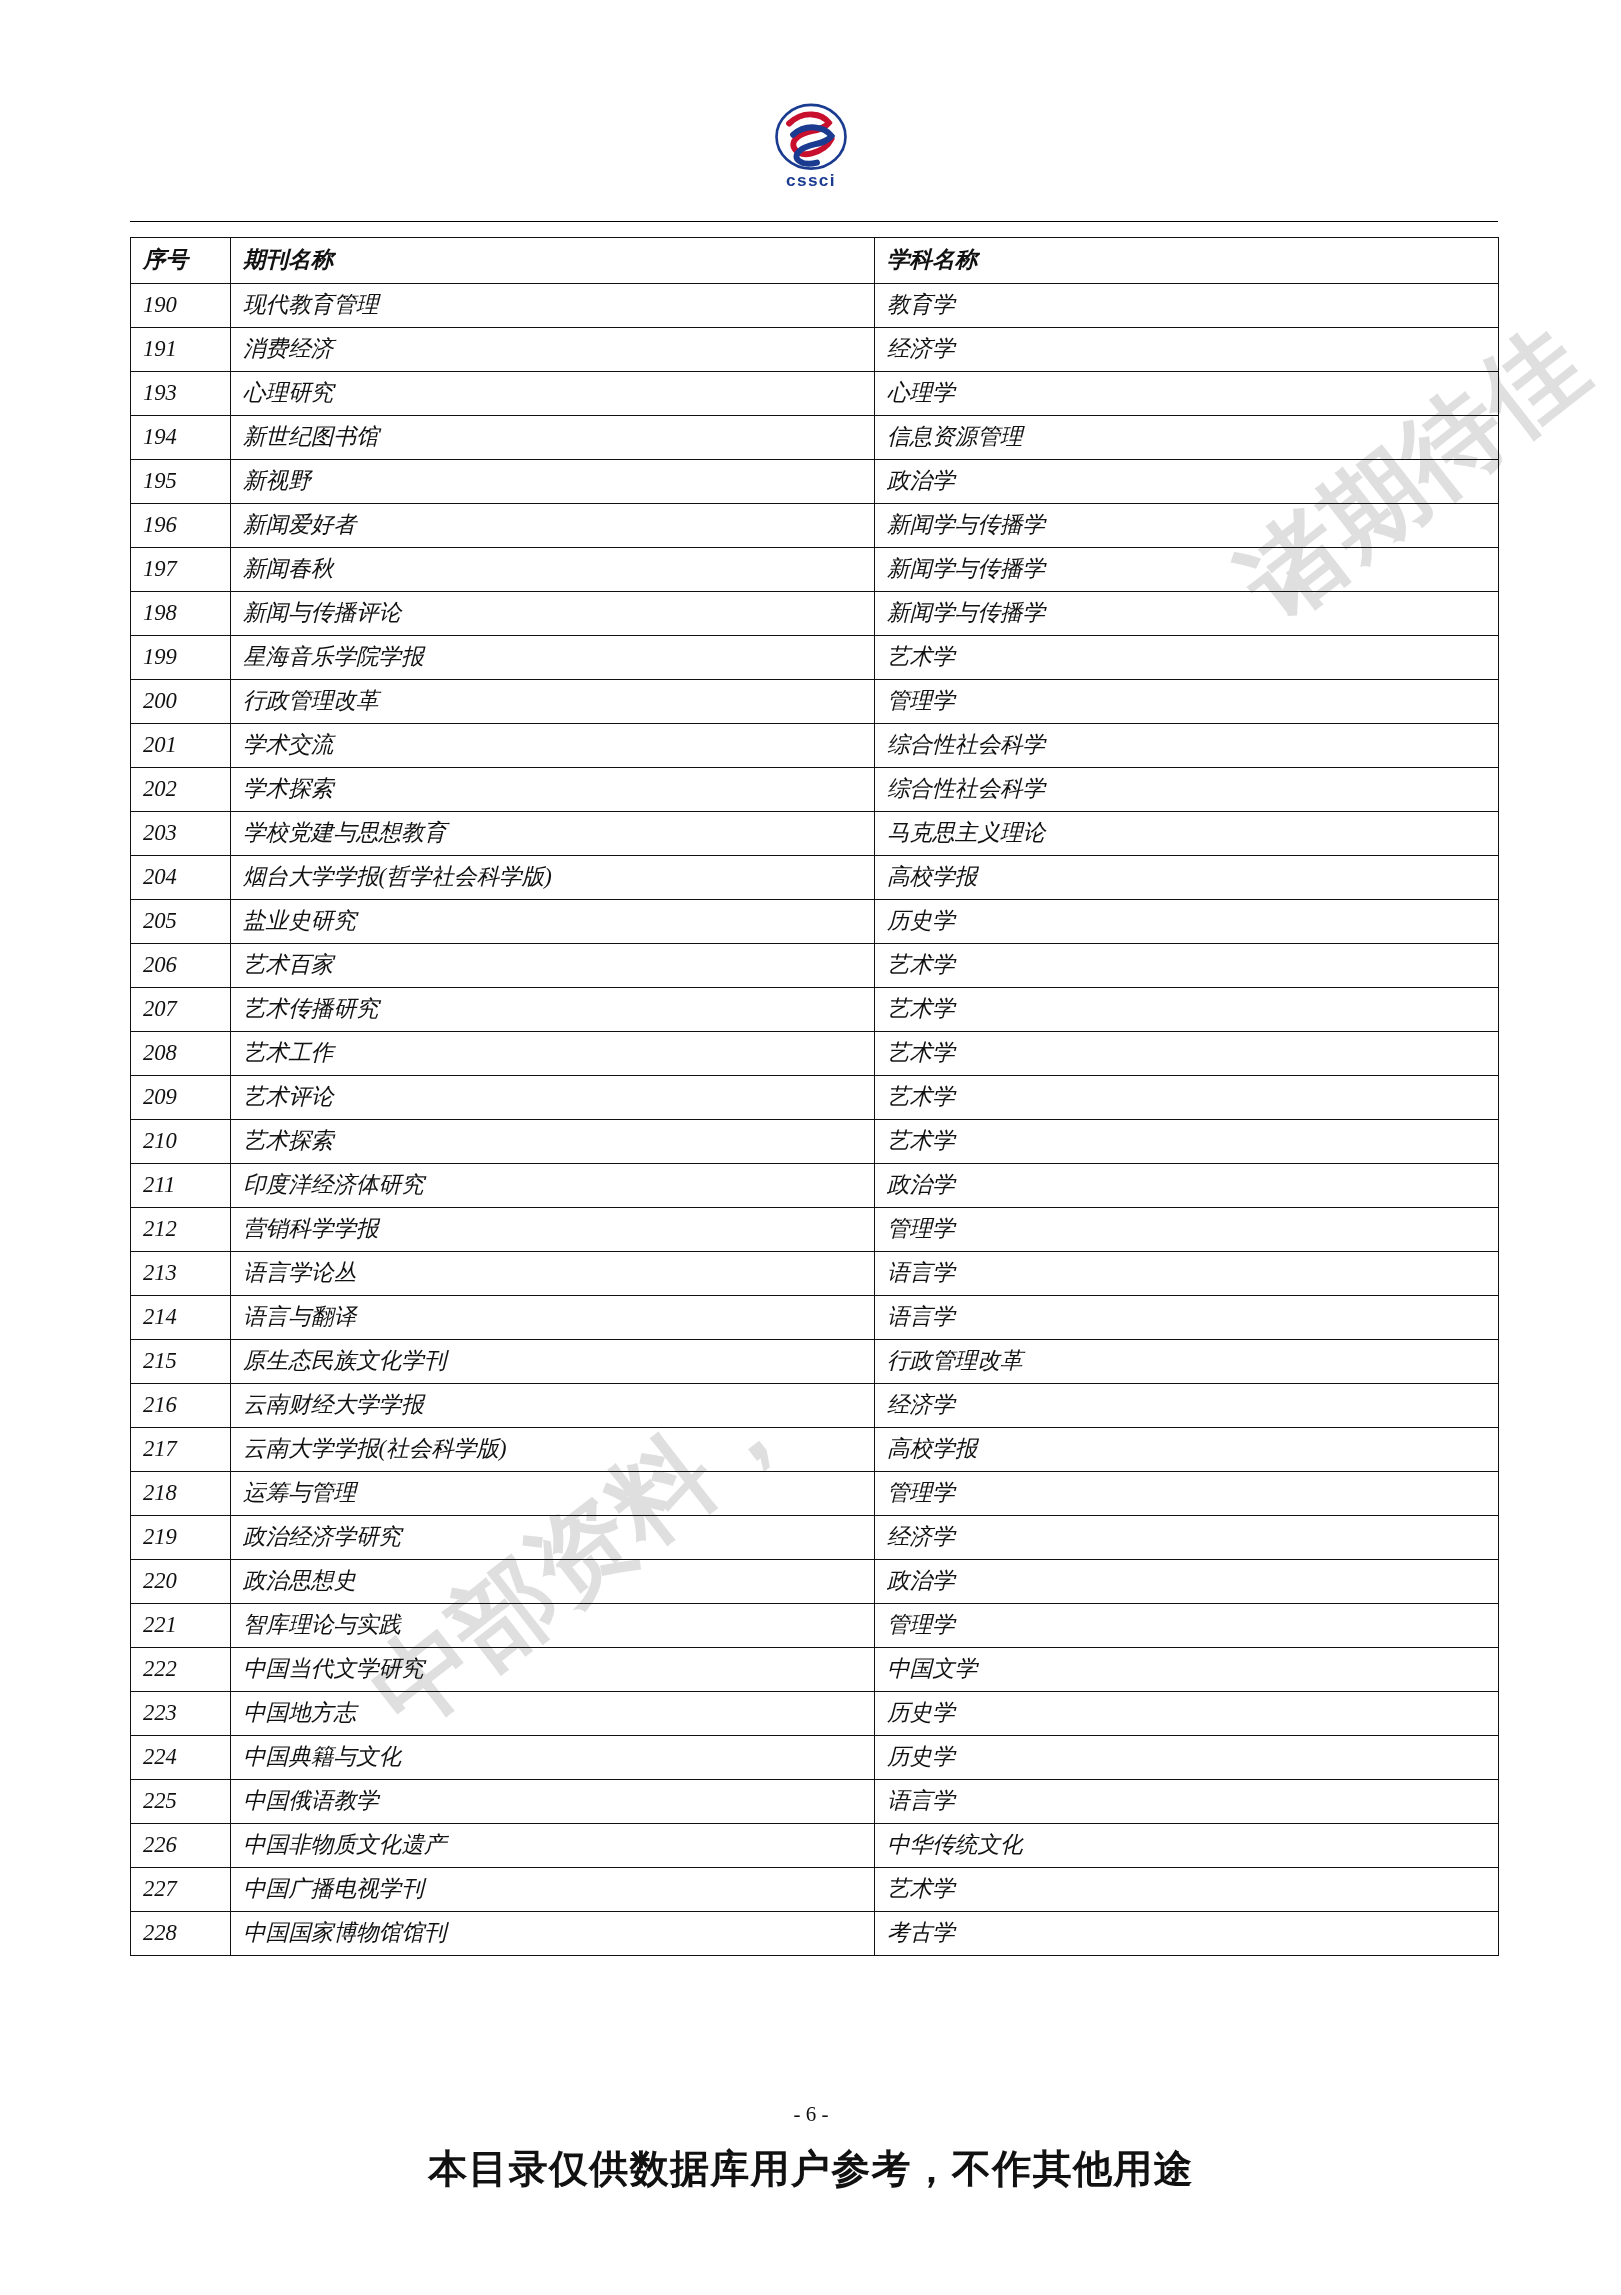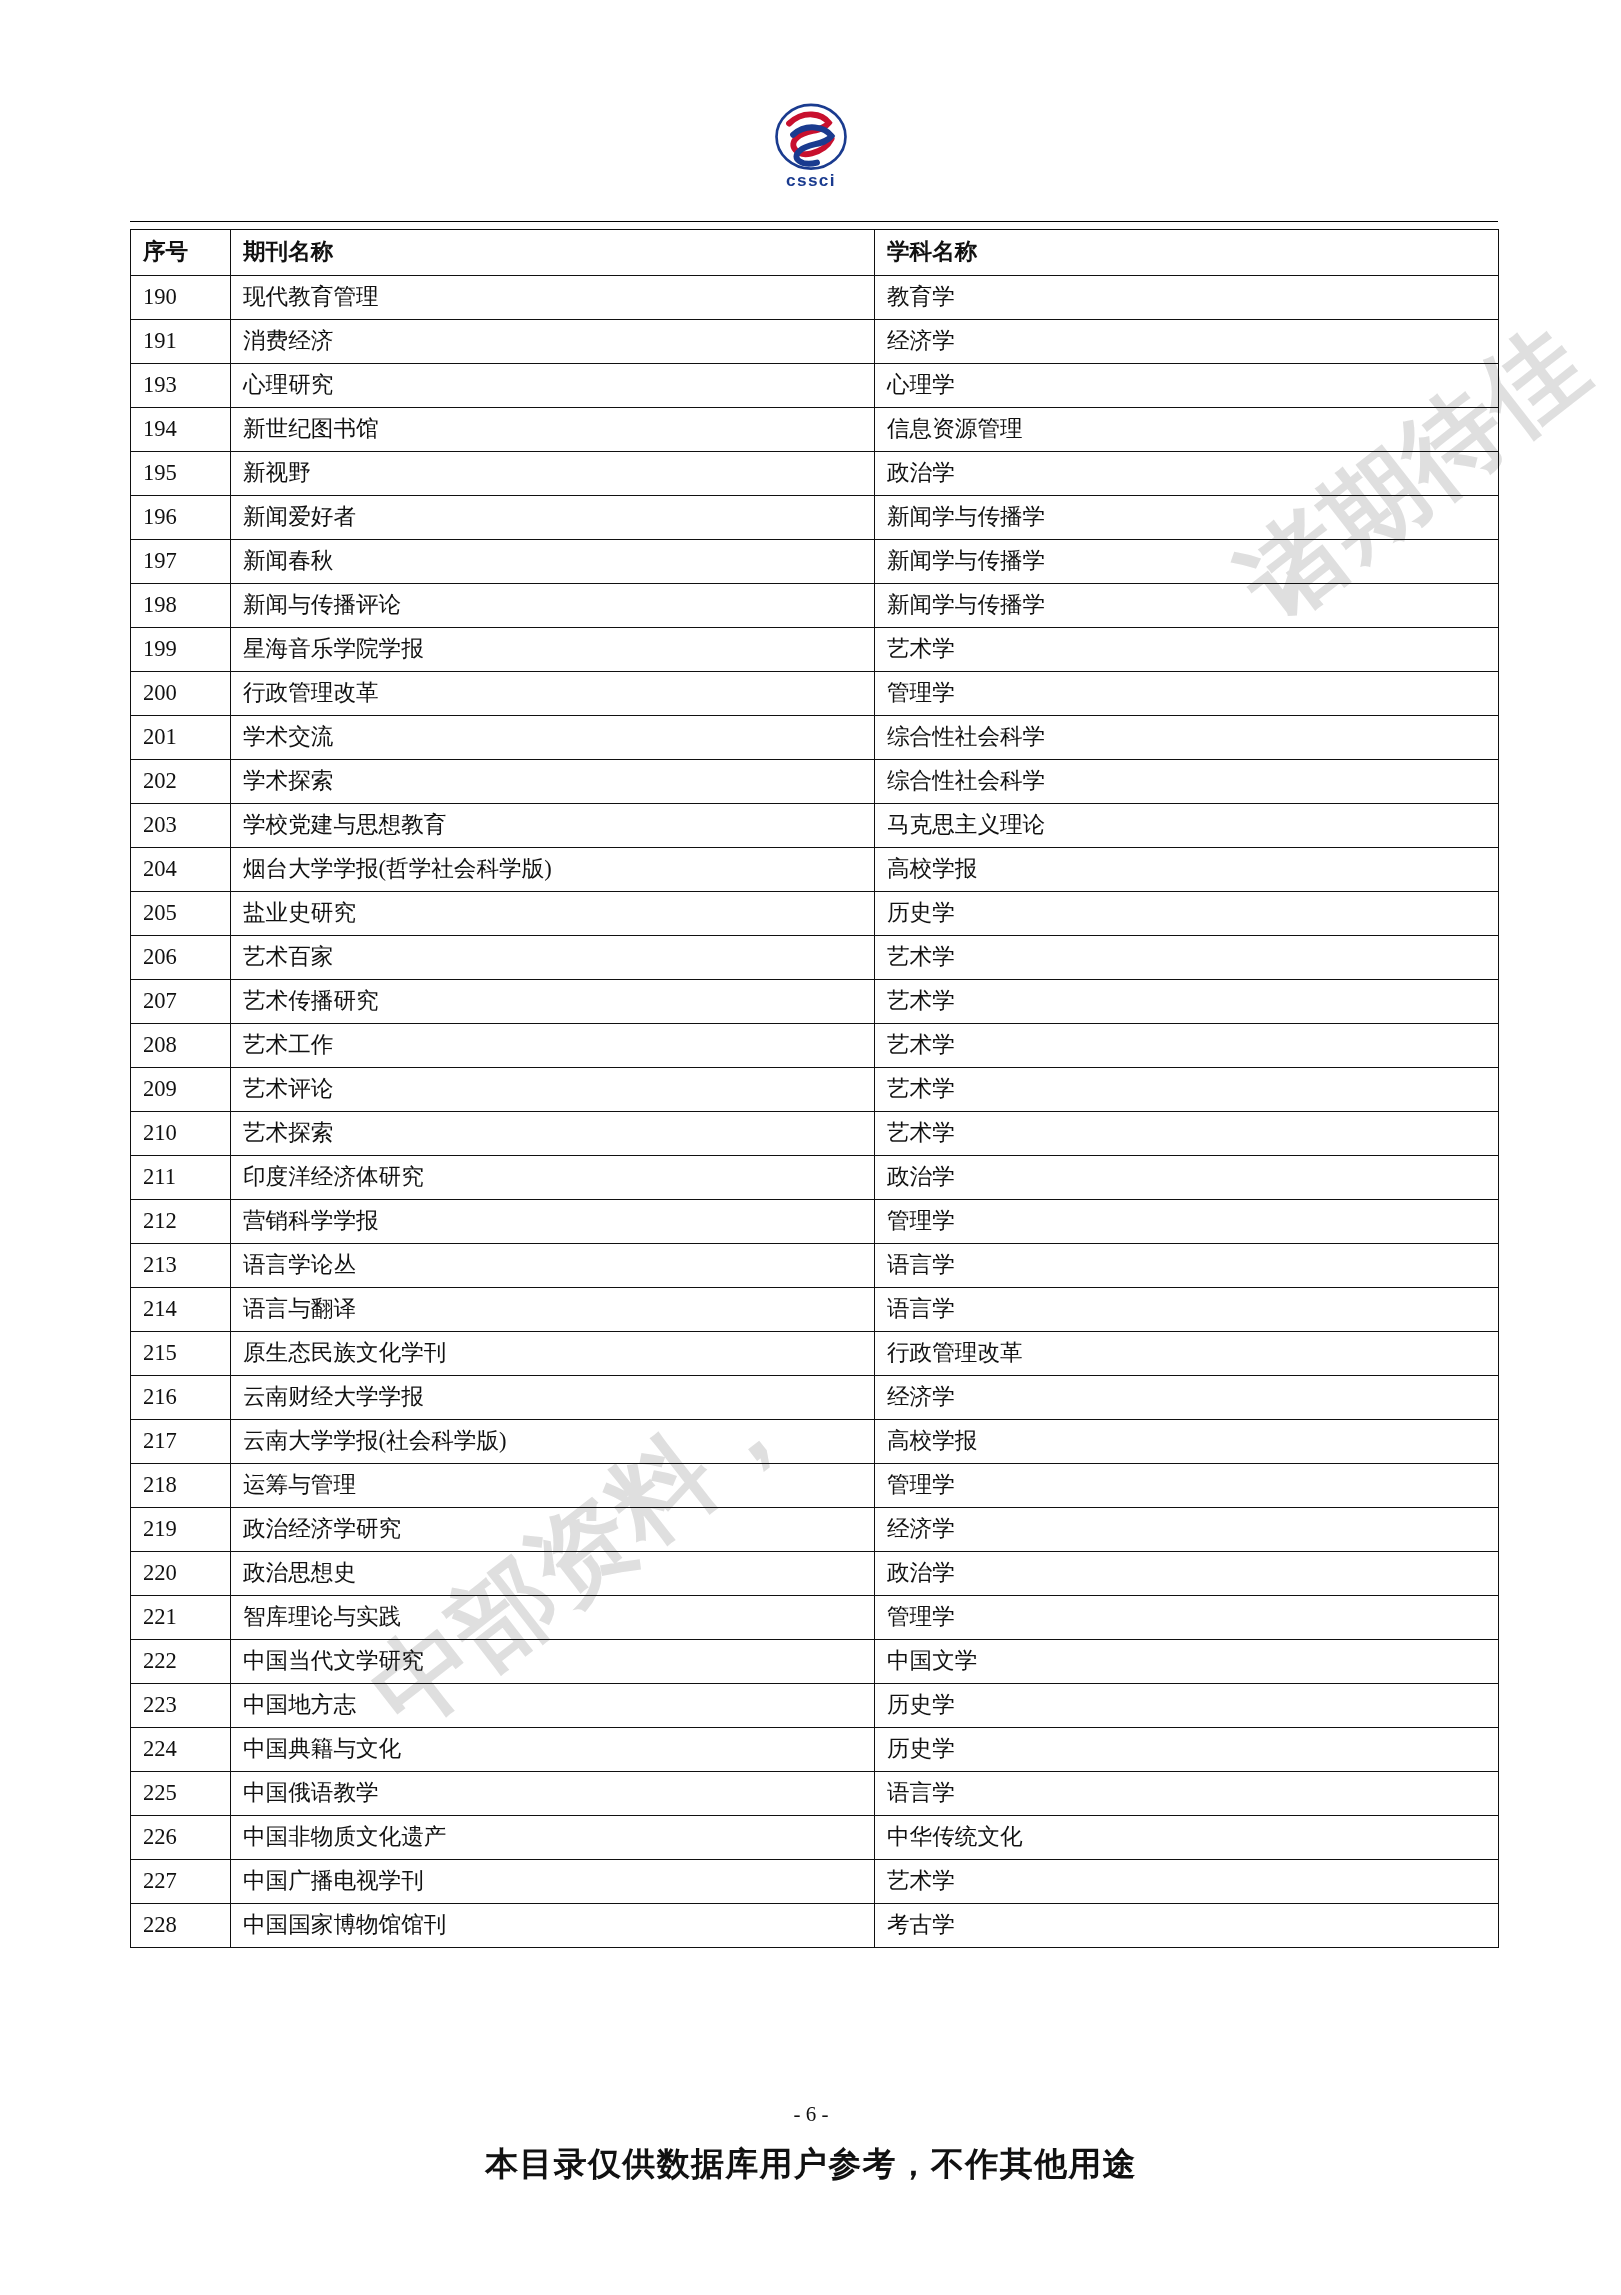"序号" .table-wrap { font-style: none -> italic; top: 229px -> 237px }
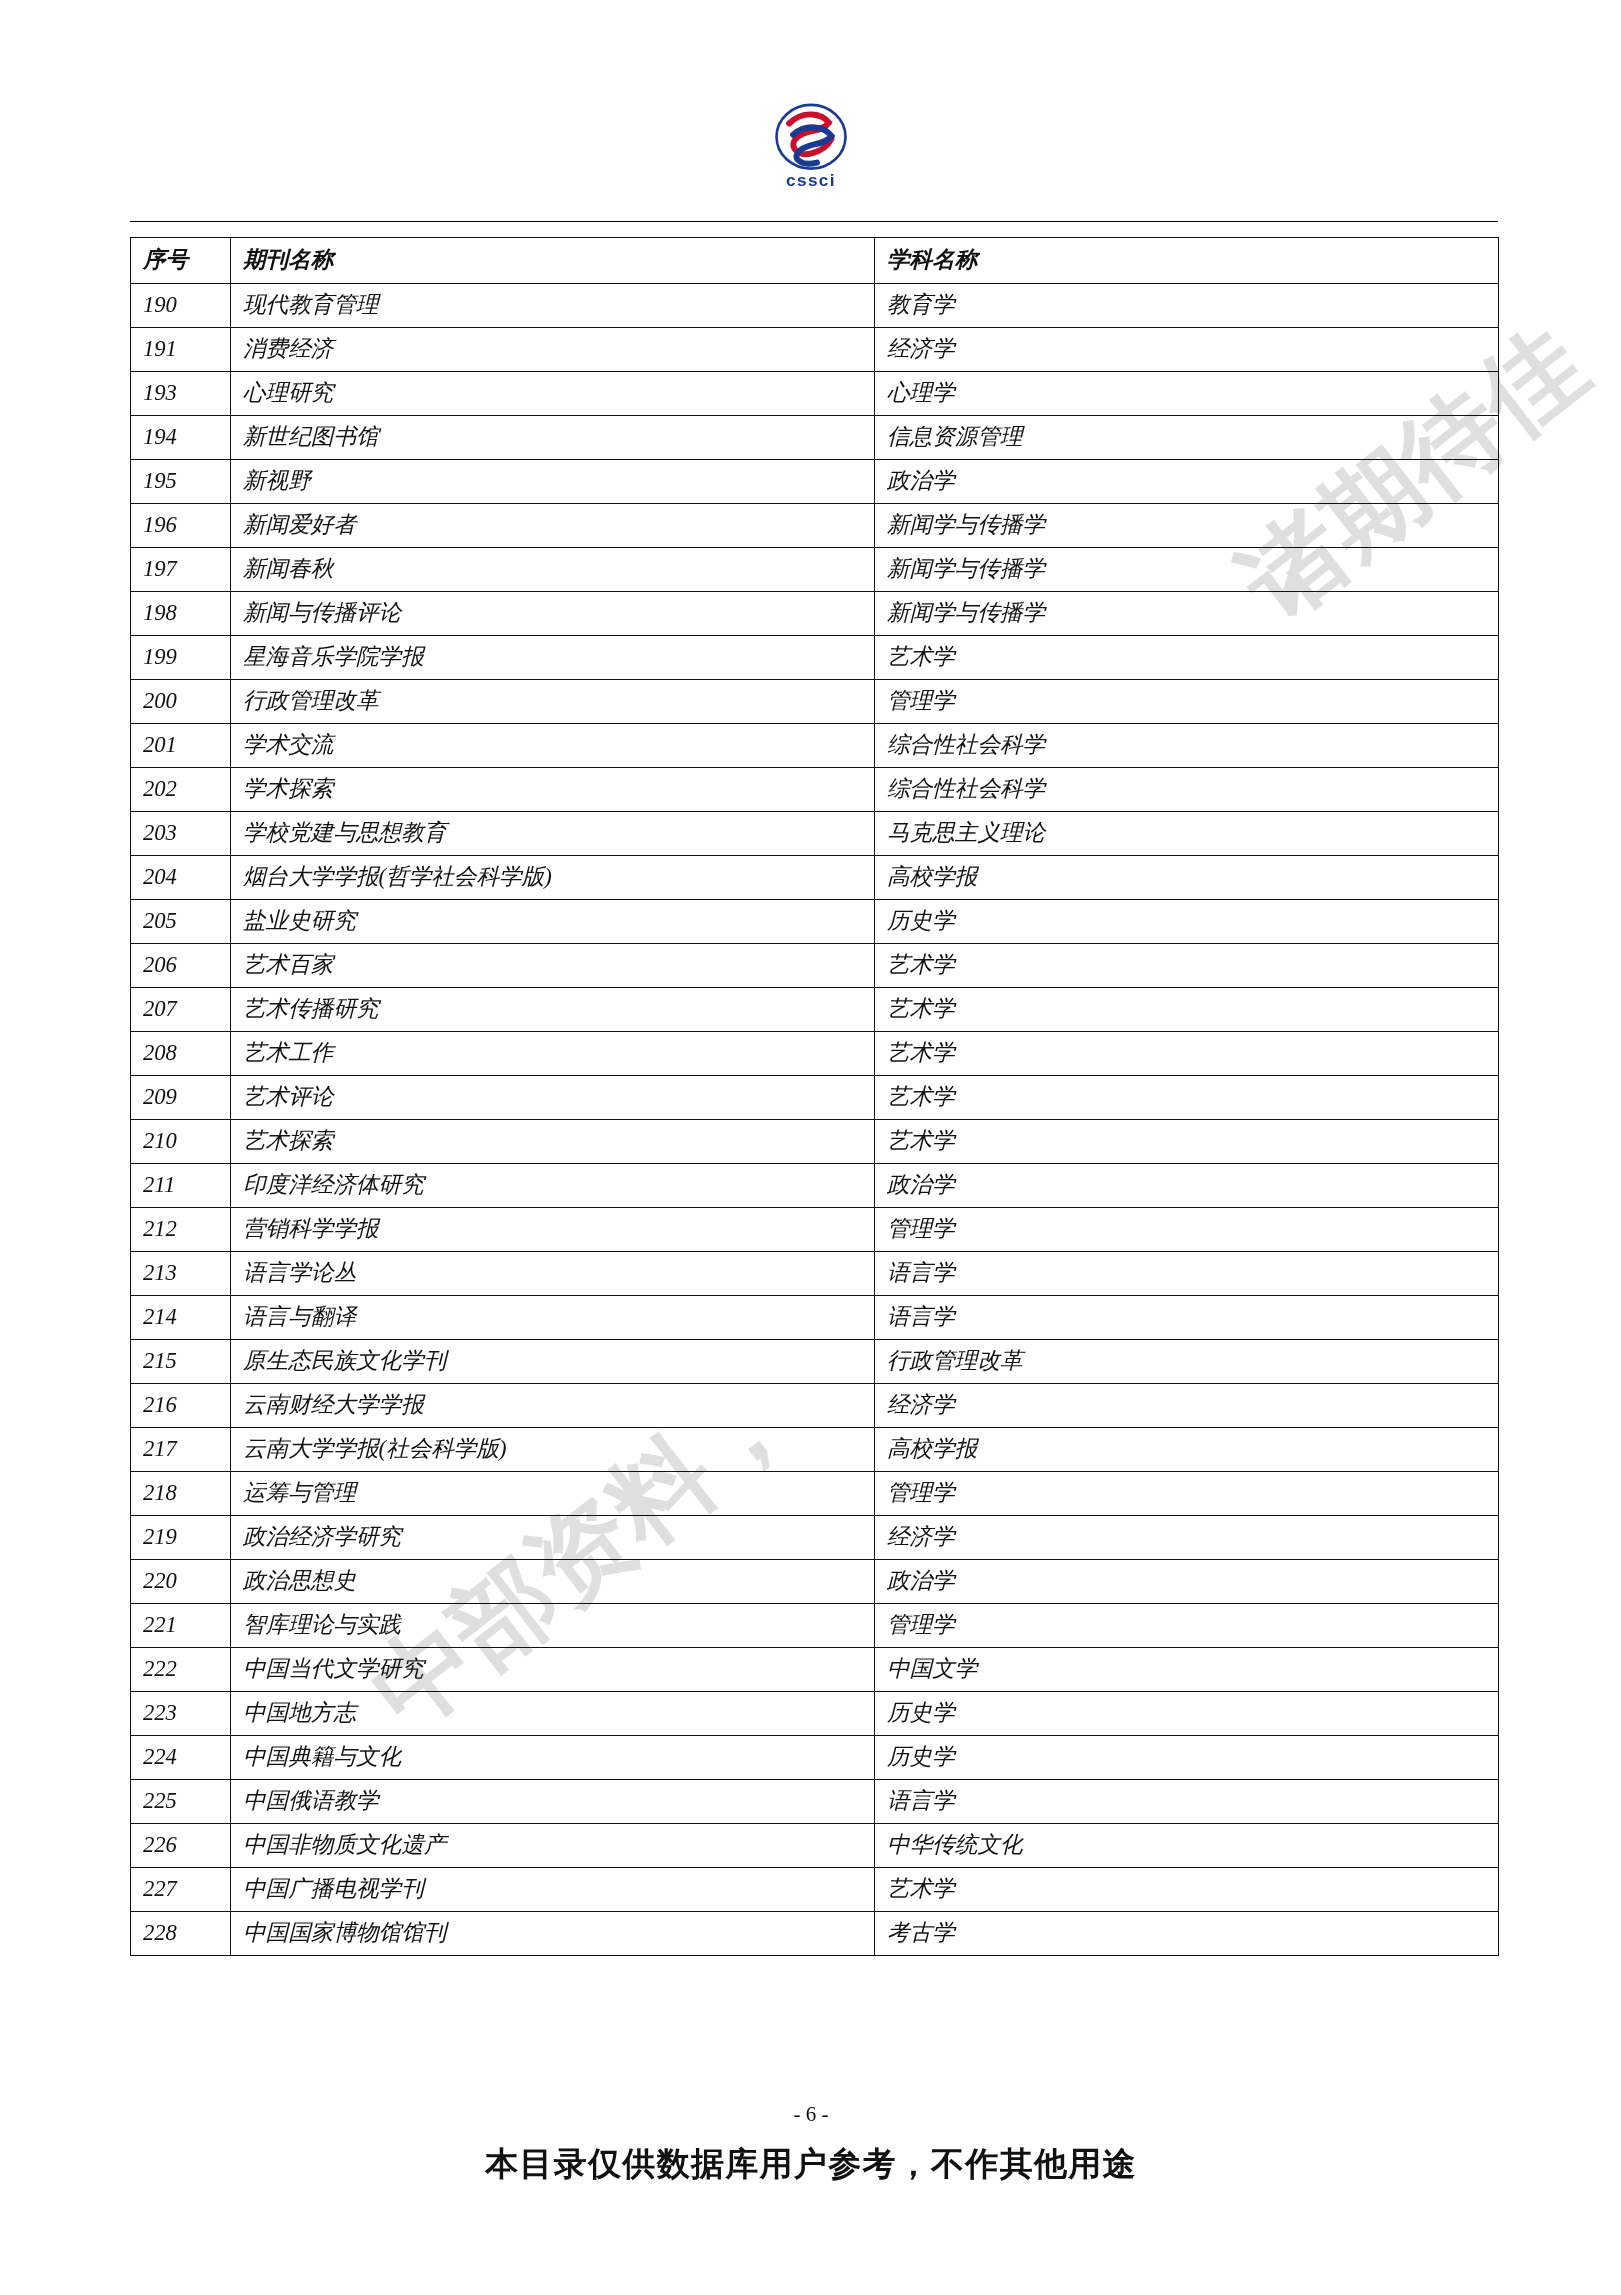"本目录仅供数据库用户参考，不作其他用途" .footer-note { font-size: 33px -> 39px }
